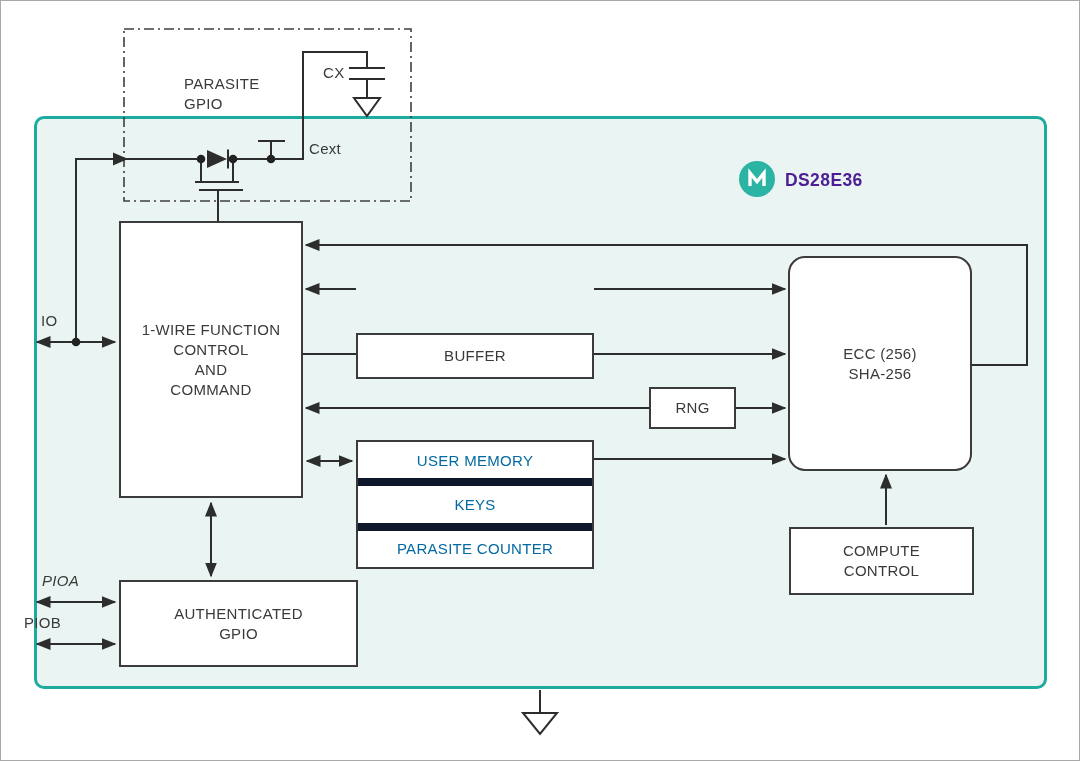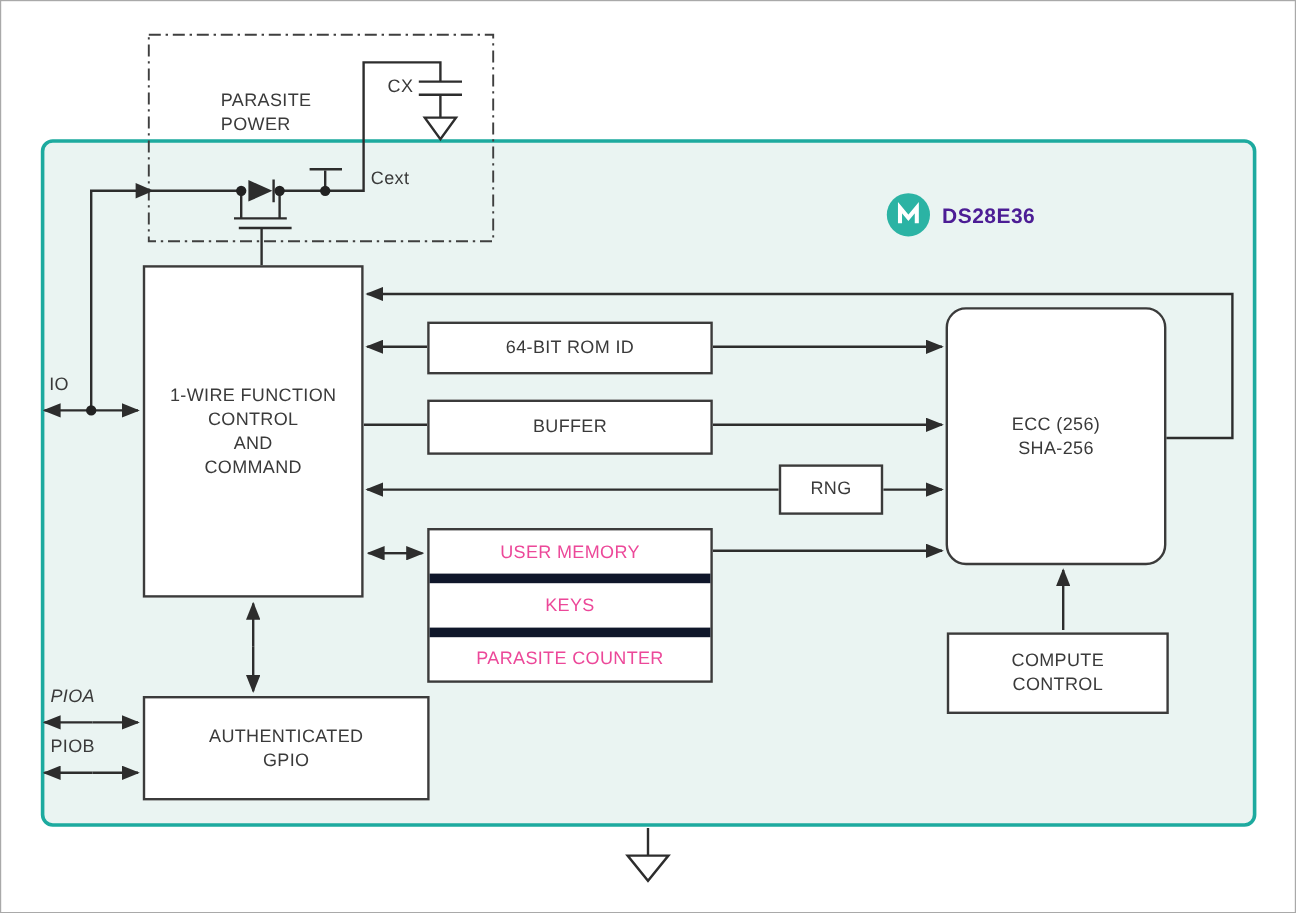"PARASITE" div.parasite-label { text: POWER -> GPIO }
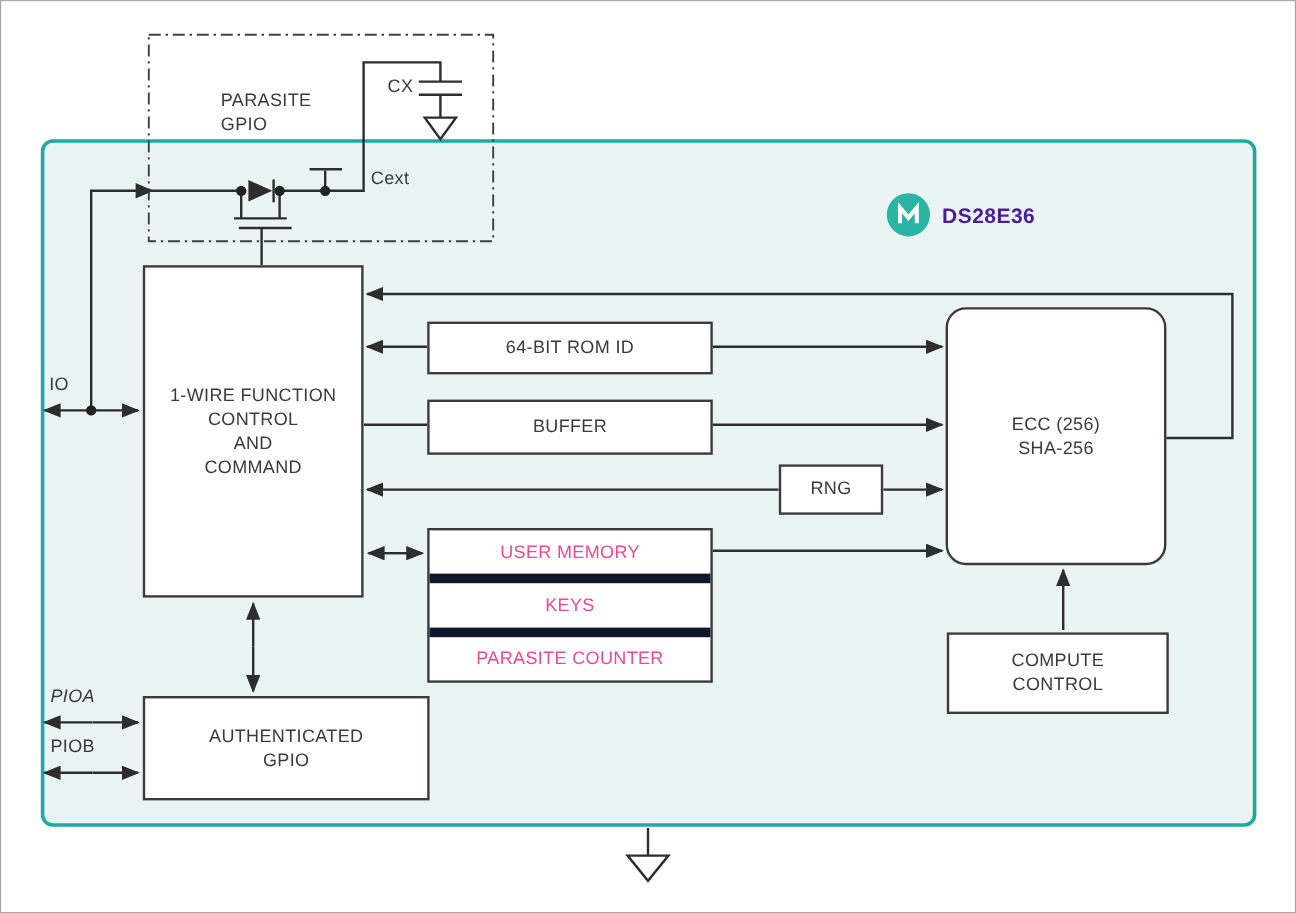"64-BIT ROM ID" div.blk { html: <div>64-BIT ROM ID</div> -> none }
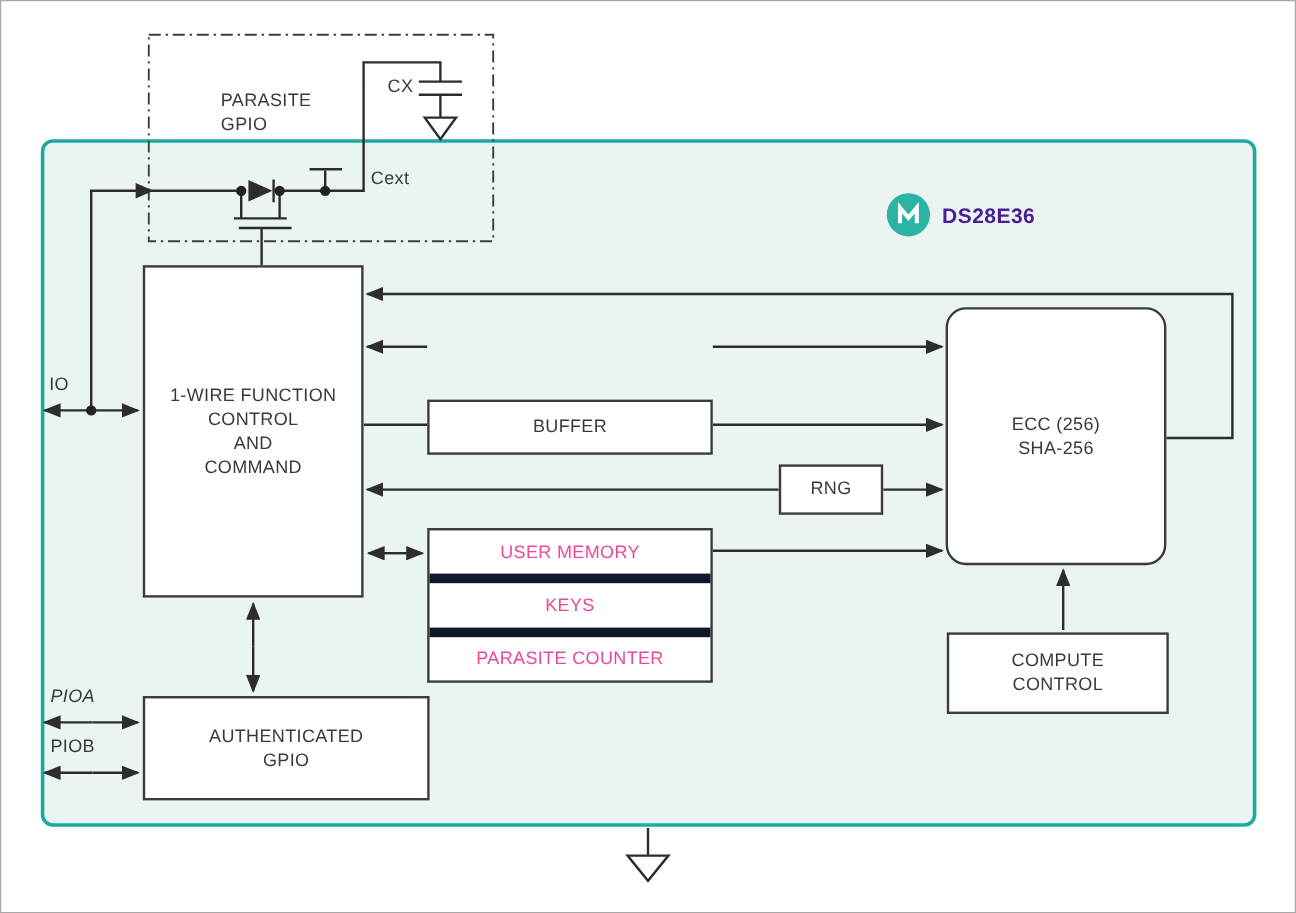"USER MEMORY" .mem-row { color: #ec4899 -> #0369a1 }
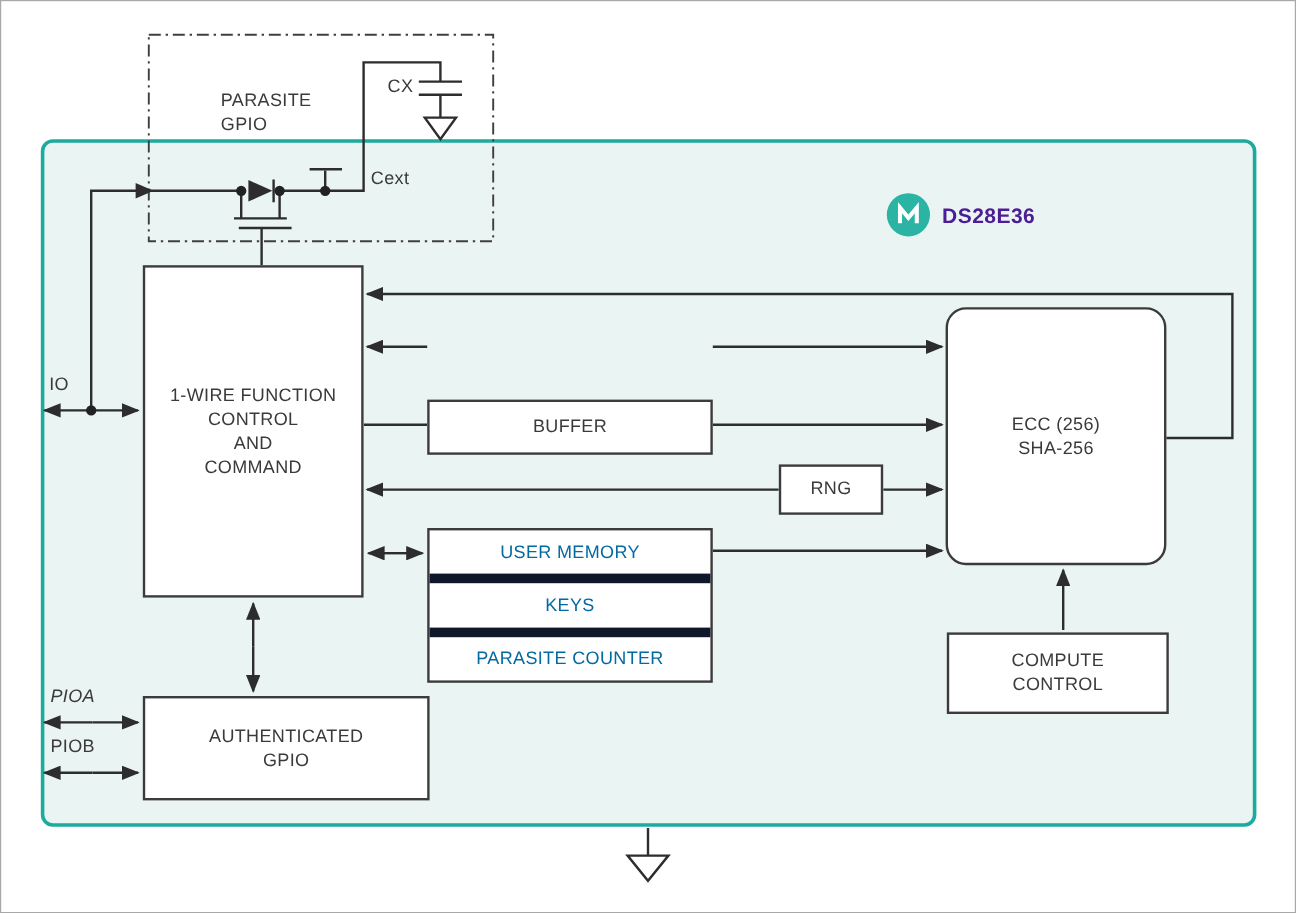"PIOB" div.lbl { left: 41px -> 23px }
